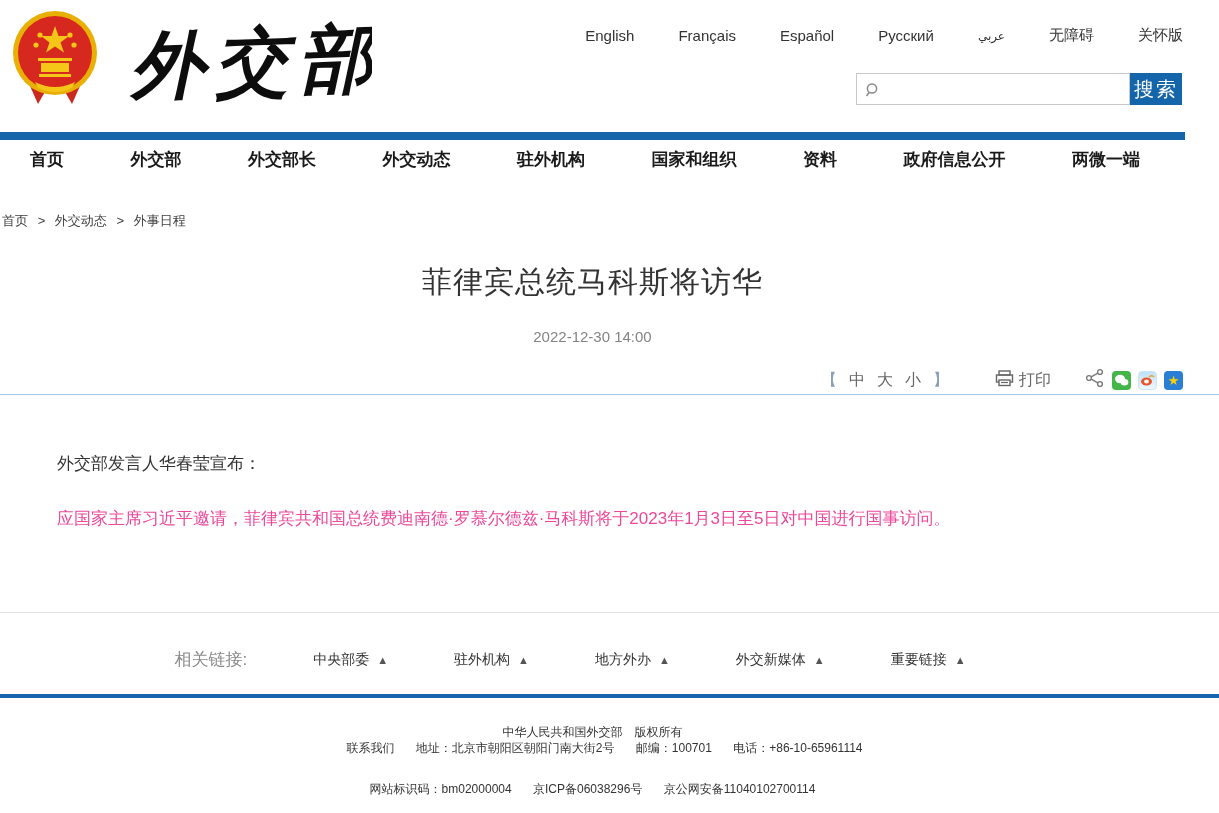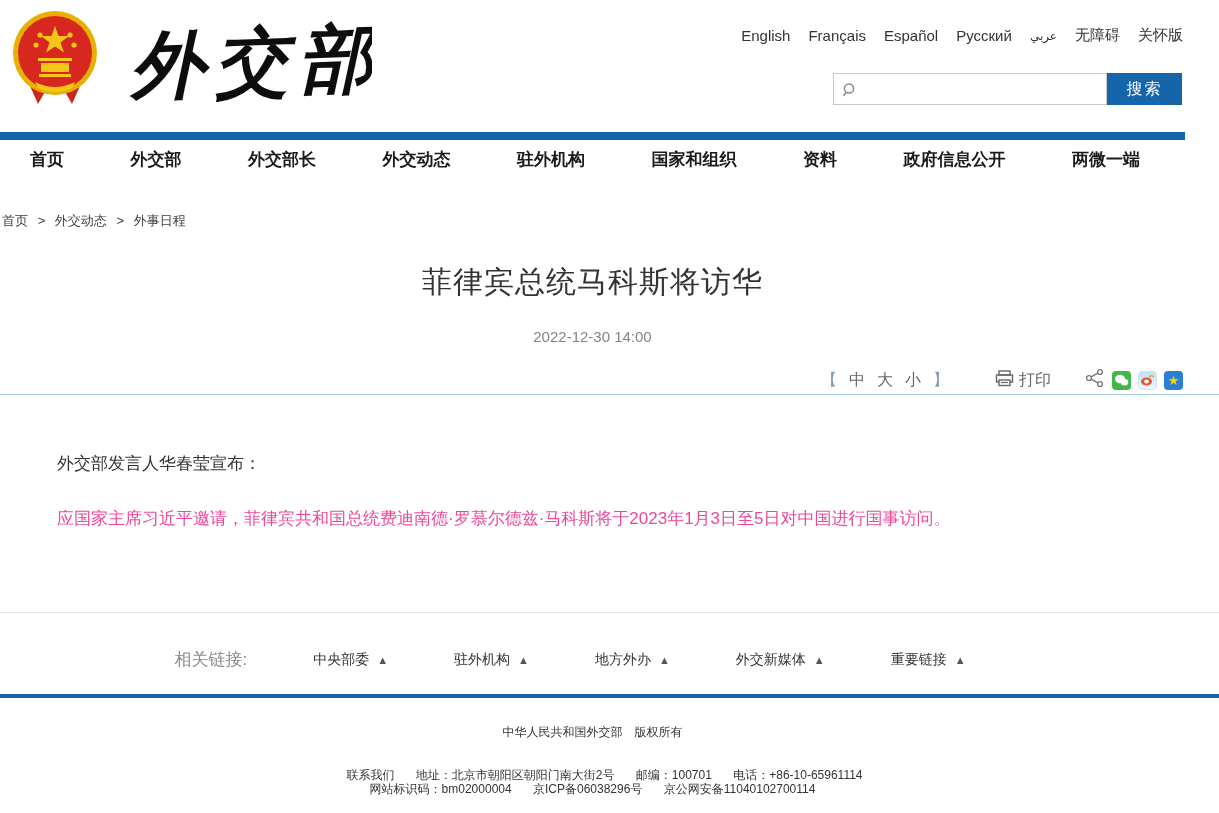"English" .lang-row { gap: 18px -> 44px }
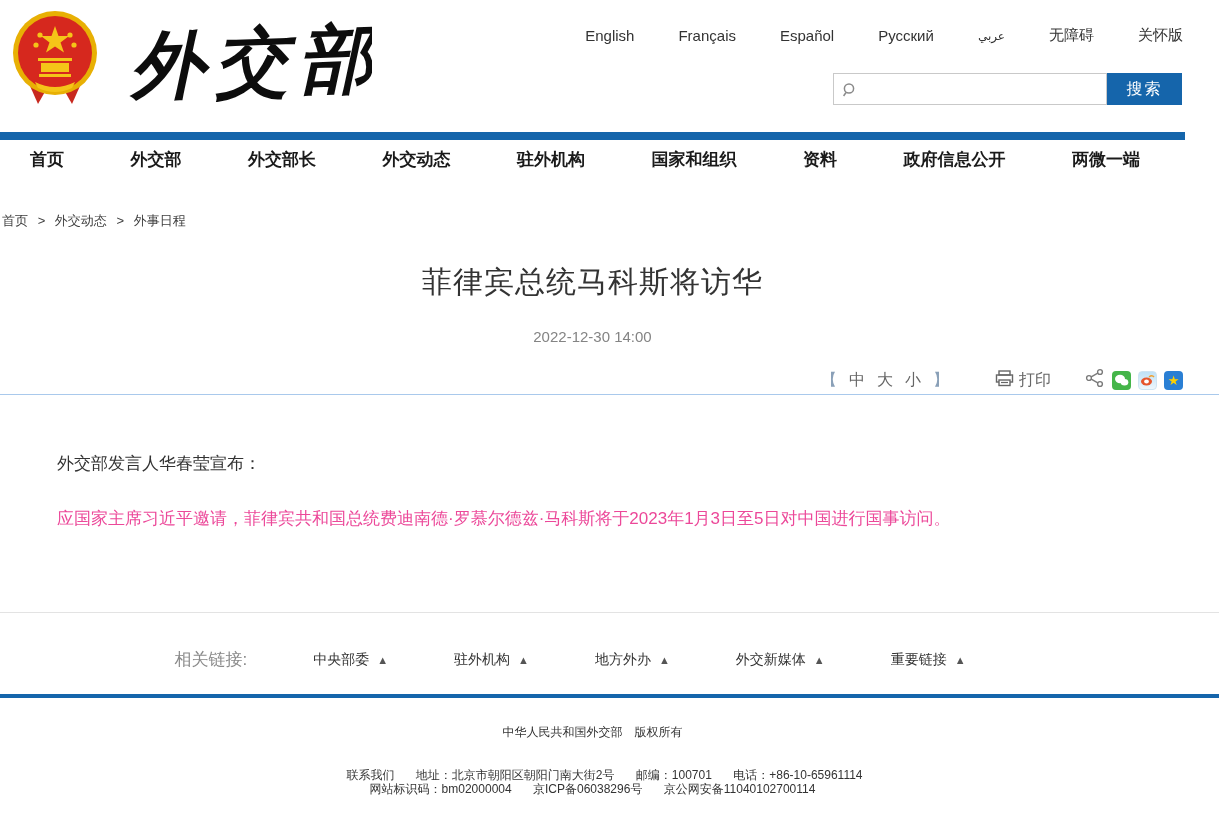"搜索" .search-btn { font-size: 16px -> 20px; width: 75px -> 52px }
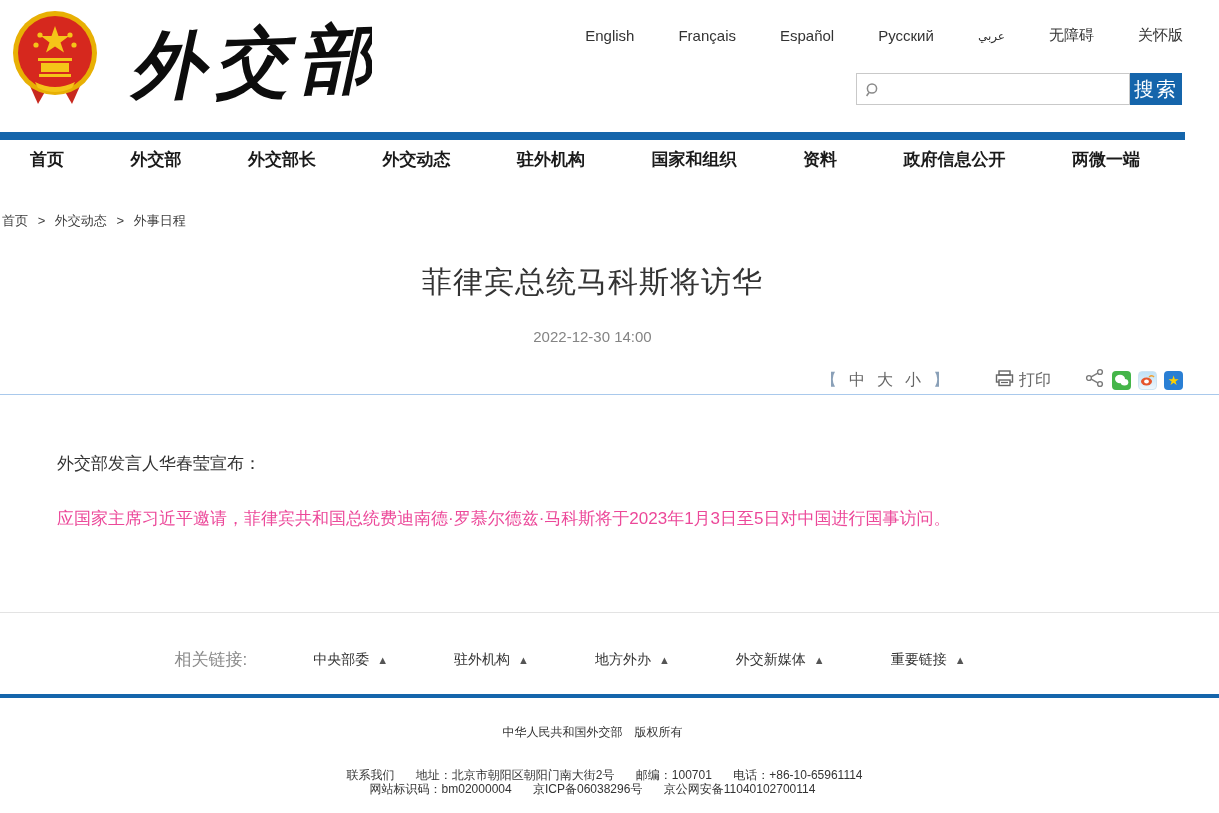"联系我们 地址：北京市朝阳区朝阳门南大街2号 邮编：100701" .fl-2 { top: 767px -> 740px }
